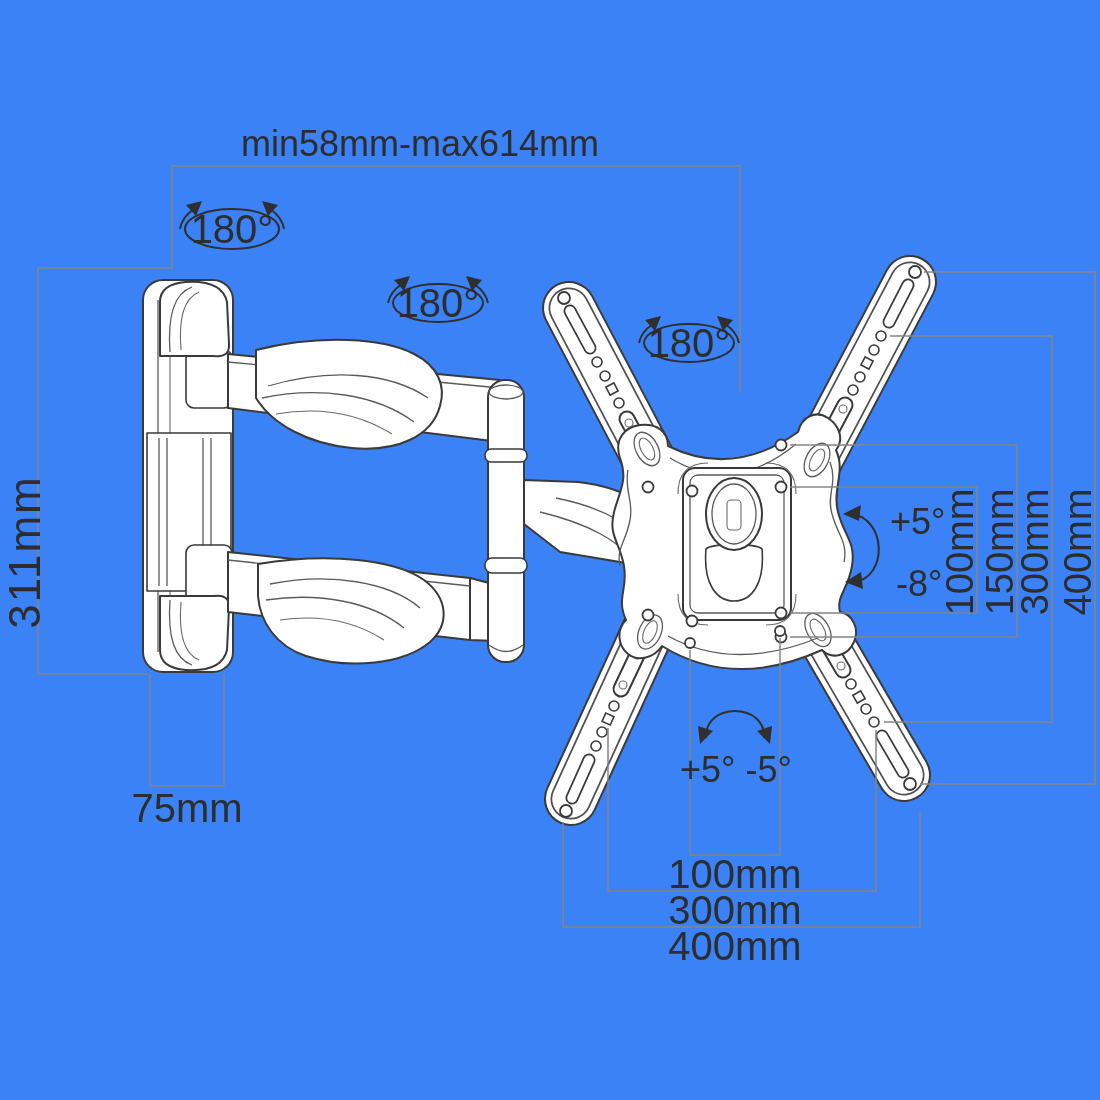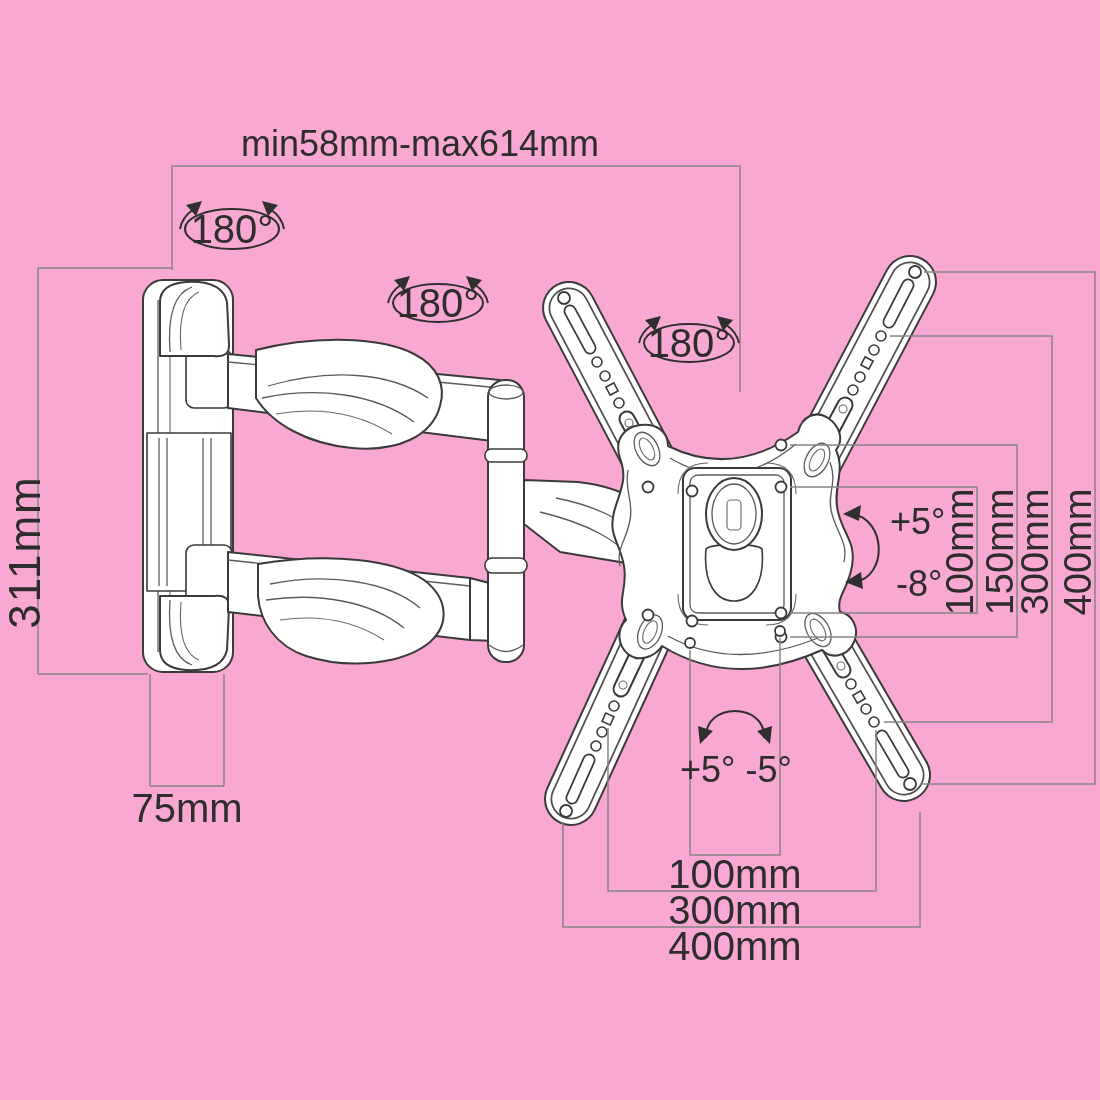"min58mm-max614mm" .stage { background: #f9a8d4 -> #3b82f6 }
